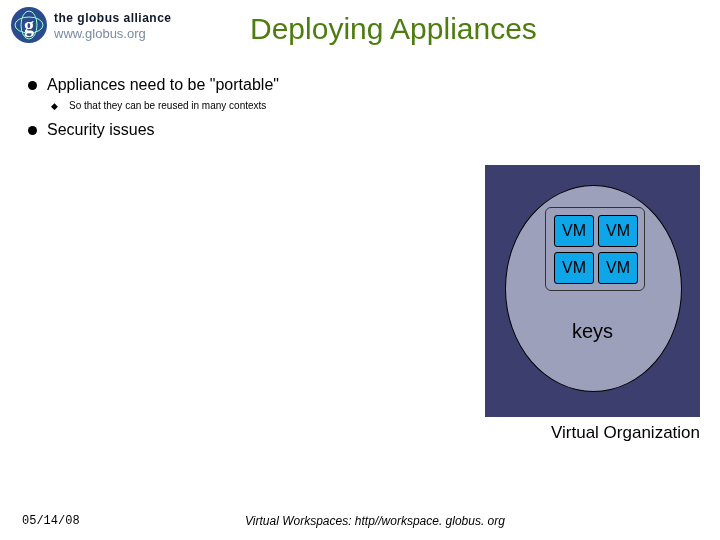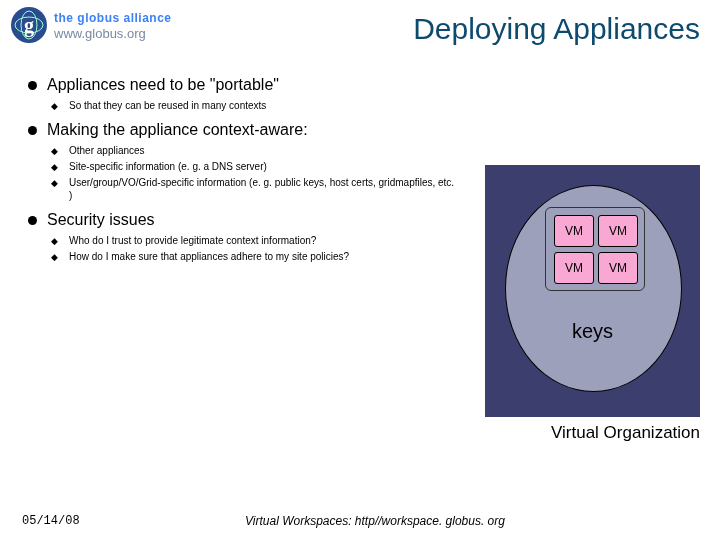"the globus alliance" .logo-text-top { color: #3b82f6 -> #0f172a }
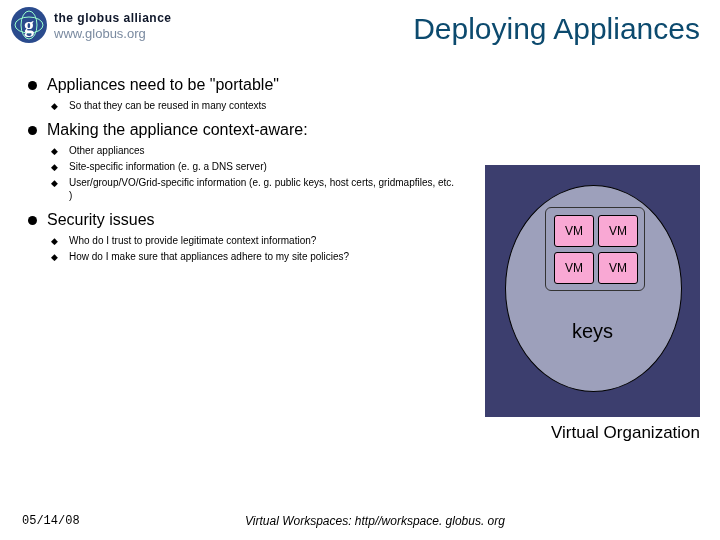"Deploying Appliances" .title { color: #0c4a6e -> #4d7c0f; text-align: right -> left }
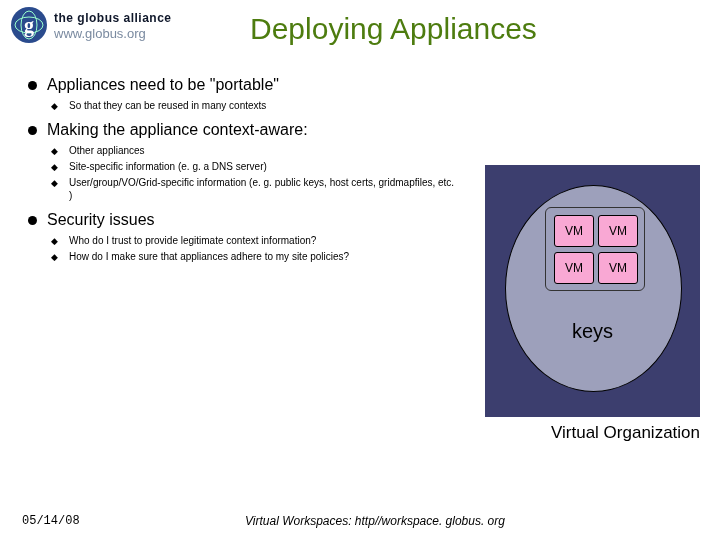"Making the appliance context-aware:" li { html: <li> <span>Making the appliance context-aware:</span> <ul> <li>Other appliances</li> <li>Site-specific information (e. g. a DNS server)</li> <li>User/group/VO/Grid-specific information (e. g. public keys, host certs, gridmapfiles, etc. )</li> </ul> </li> -> none }
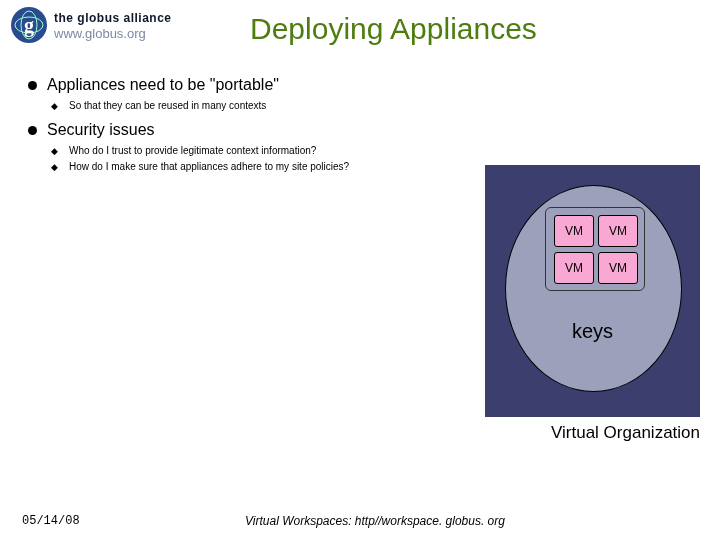"Who do I trust to" ul.sub { html: <ul> <li>Who do I trust to provide legitimate context information?</li> <li>How do I make sure that appliances adhere to my site policies?</li> </ul> -> none }
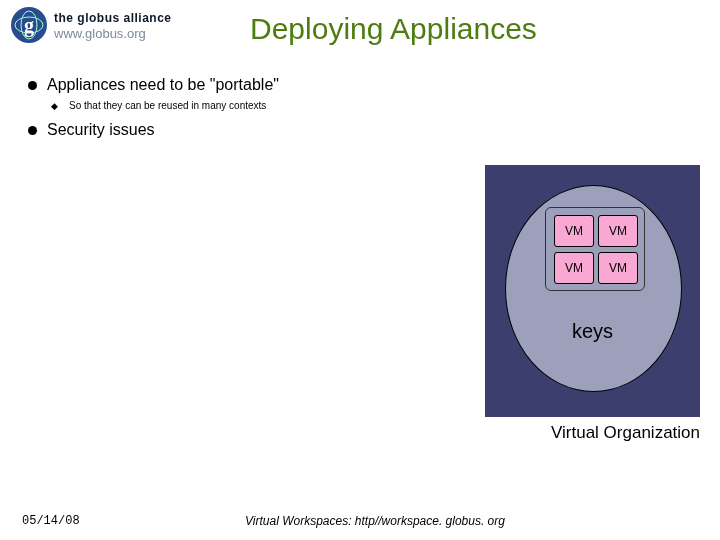"VM" .vm { background: #f9a8d4 -> #0ea5e9; font-size: 12px -> 16px }
